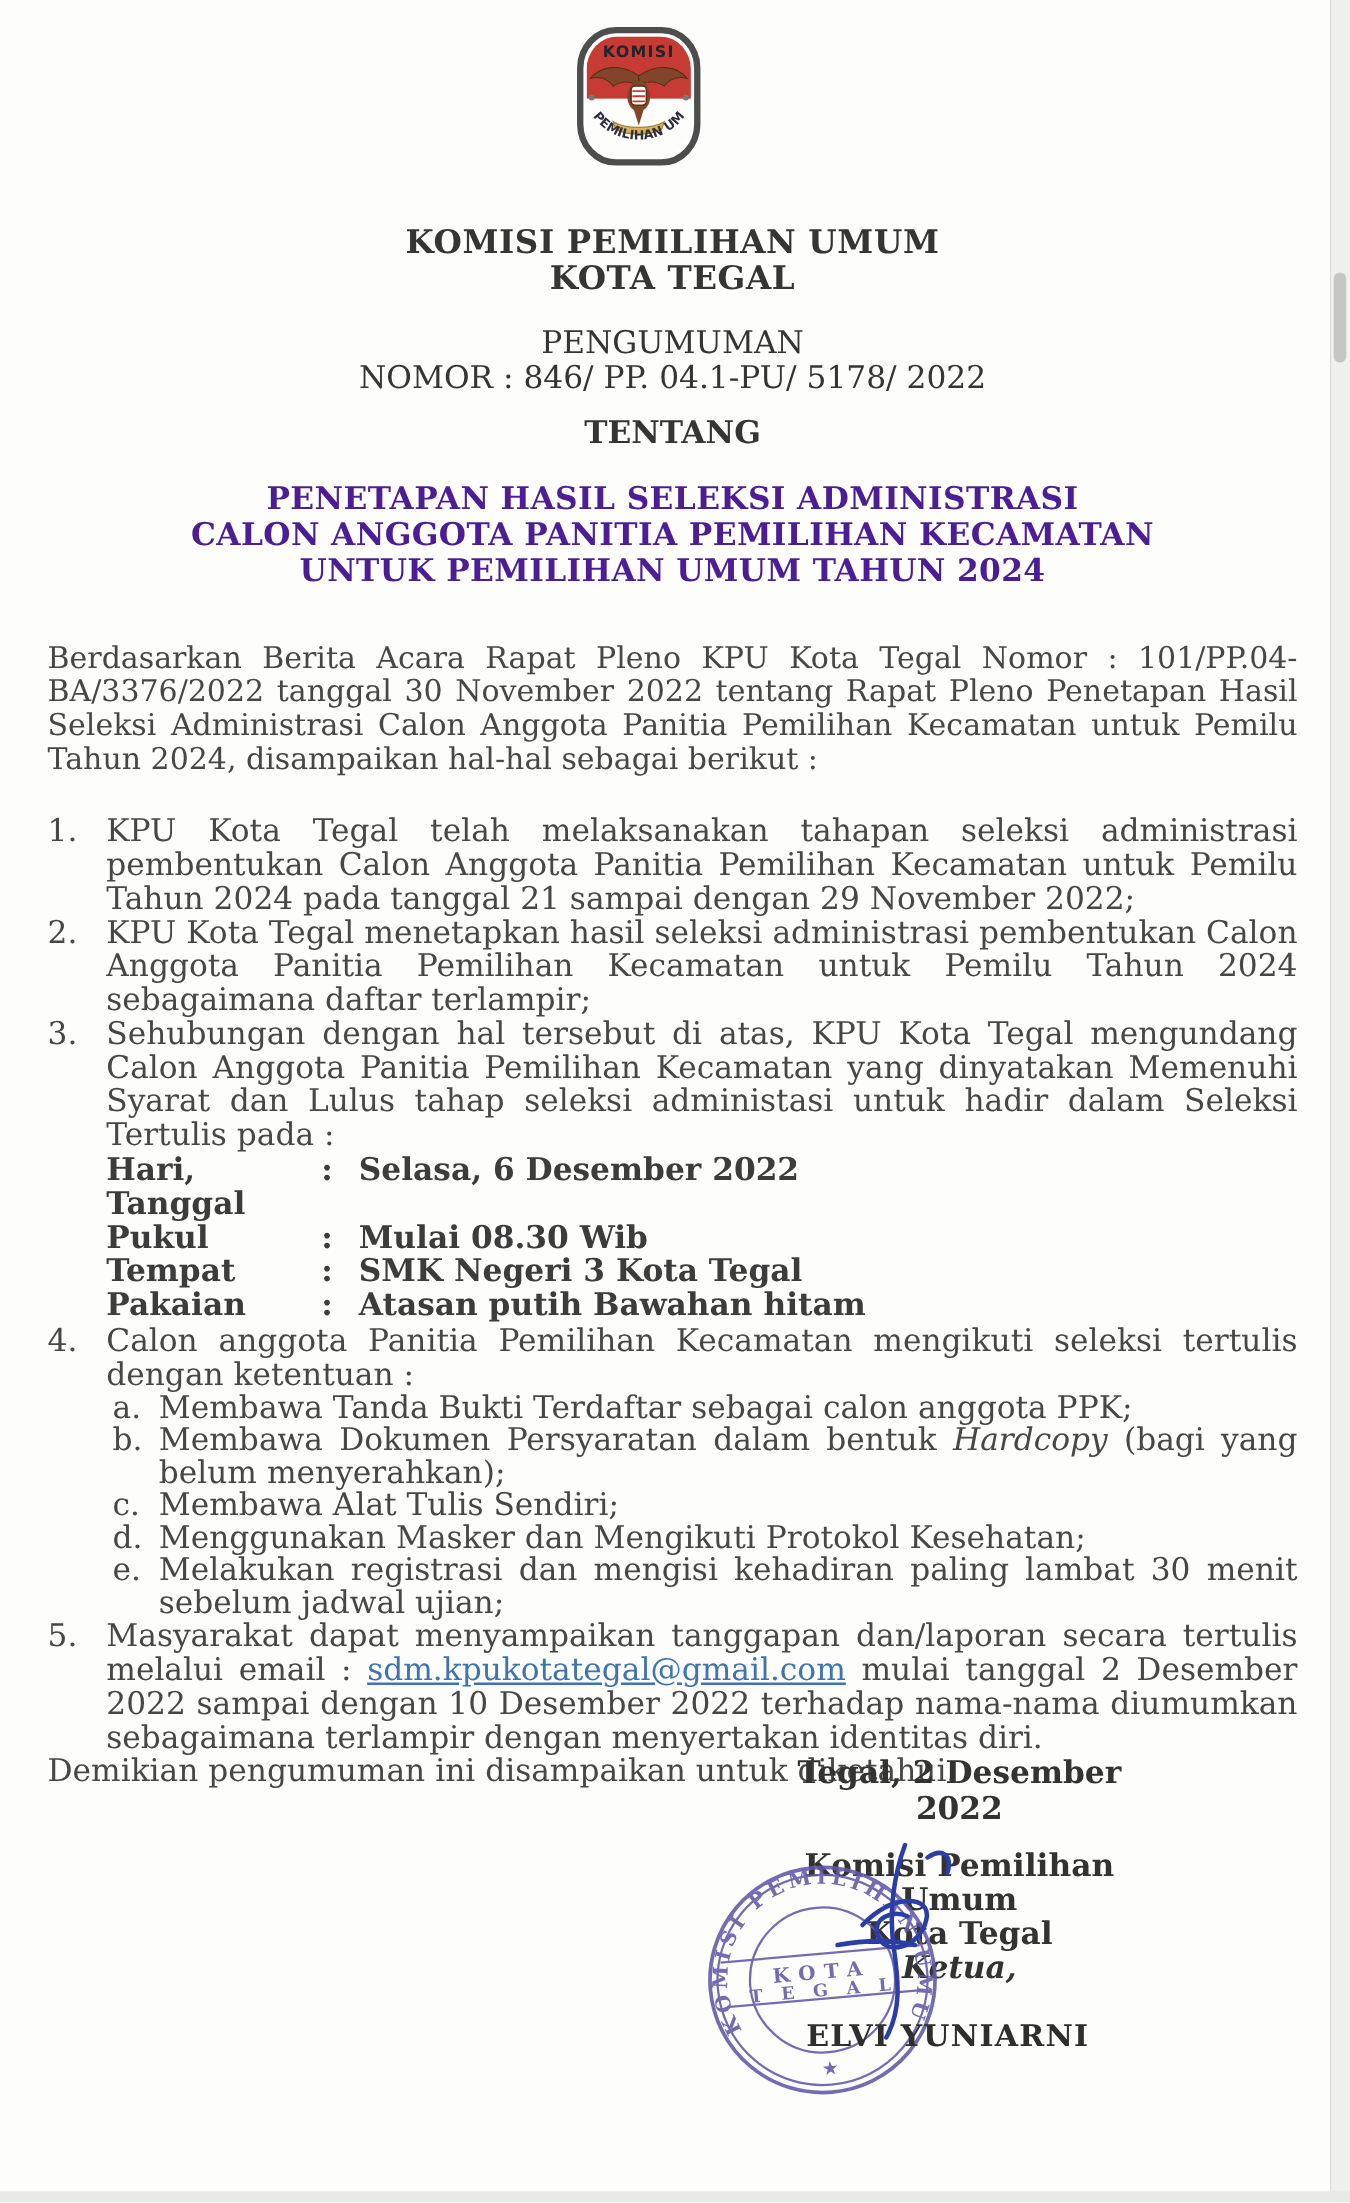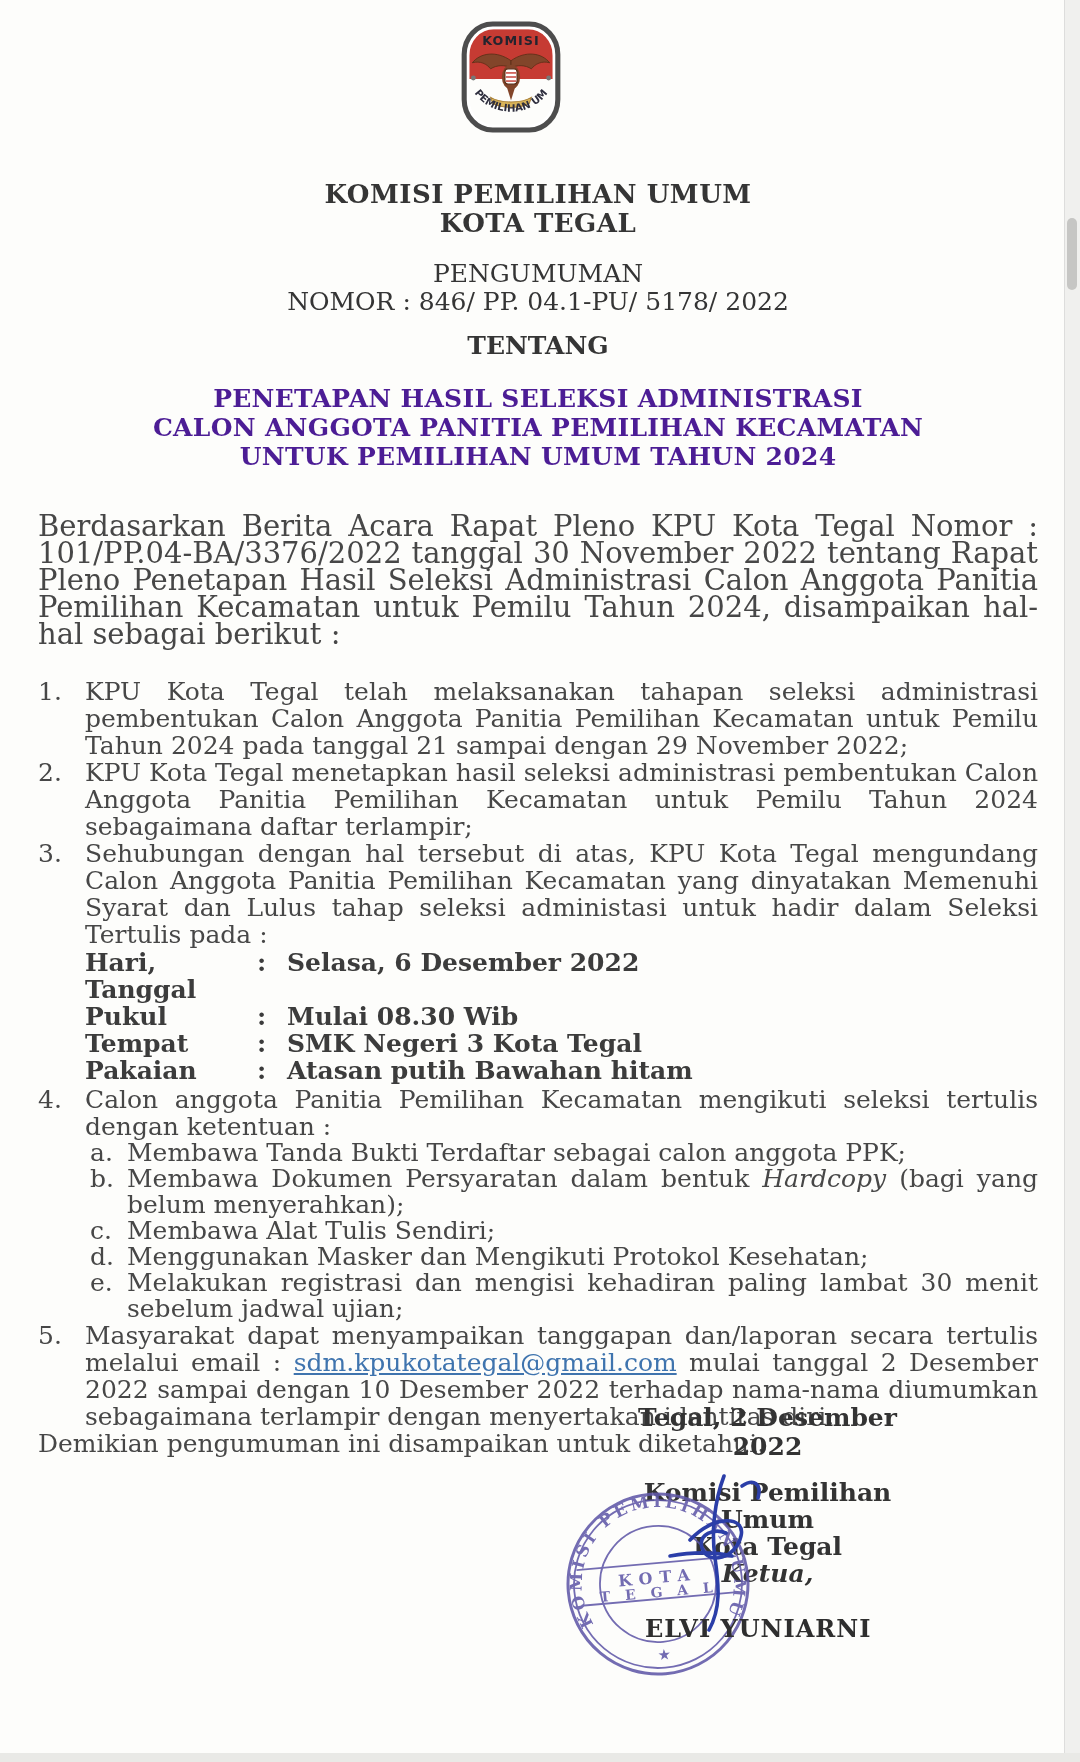"Berdasarkan Berita Acara Rapat Pleno" .intro { font-size: 29px -> 24px }
